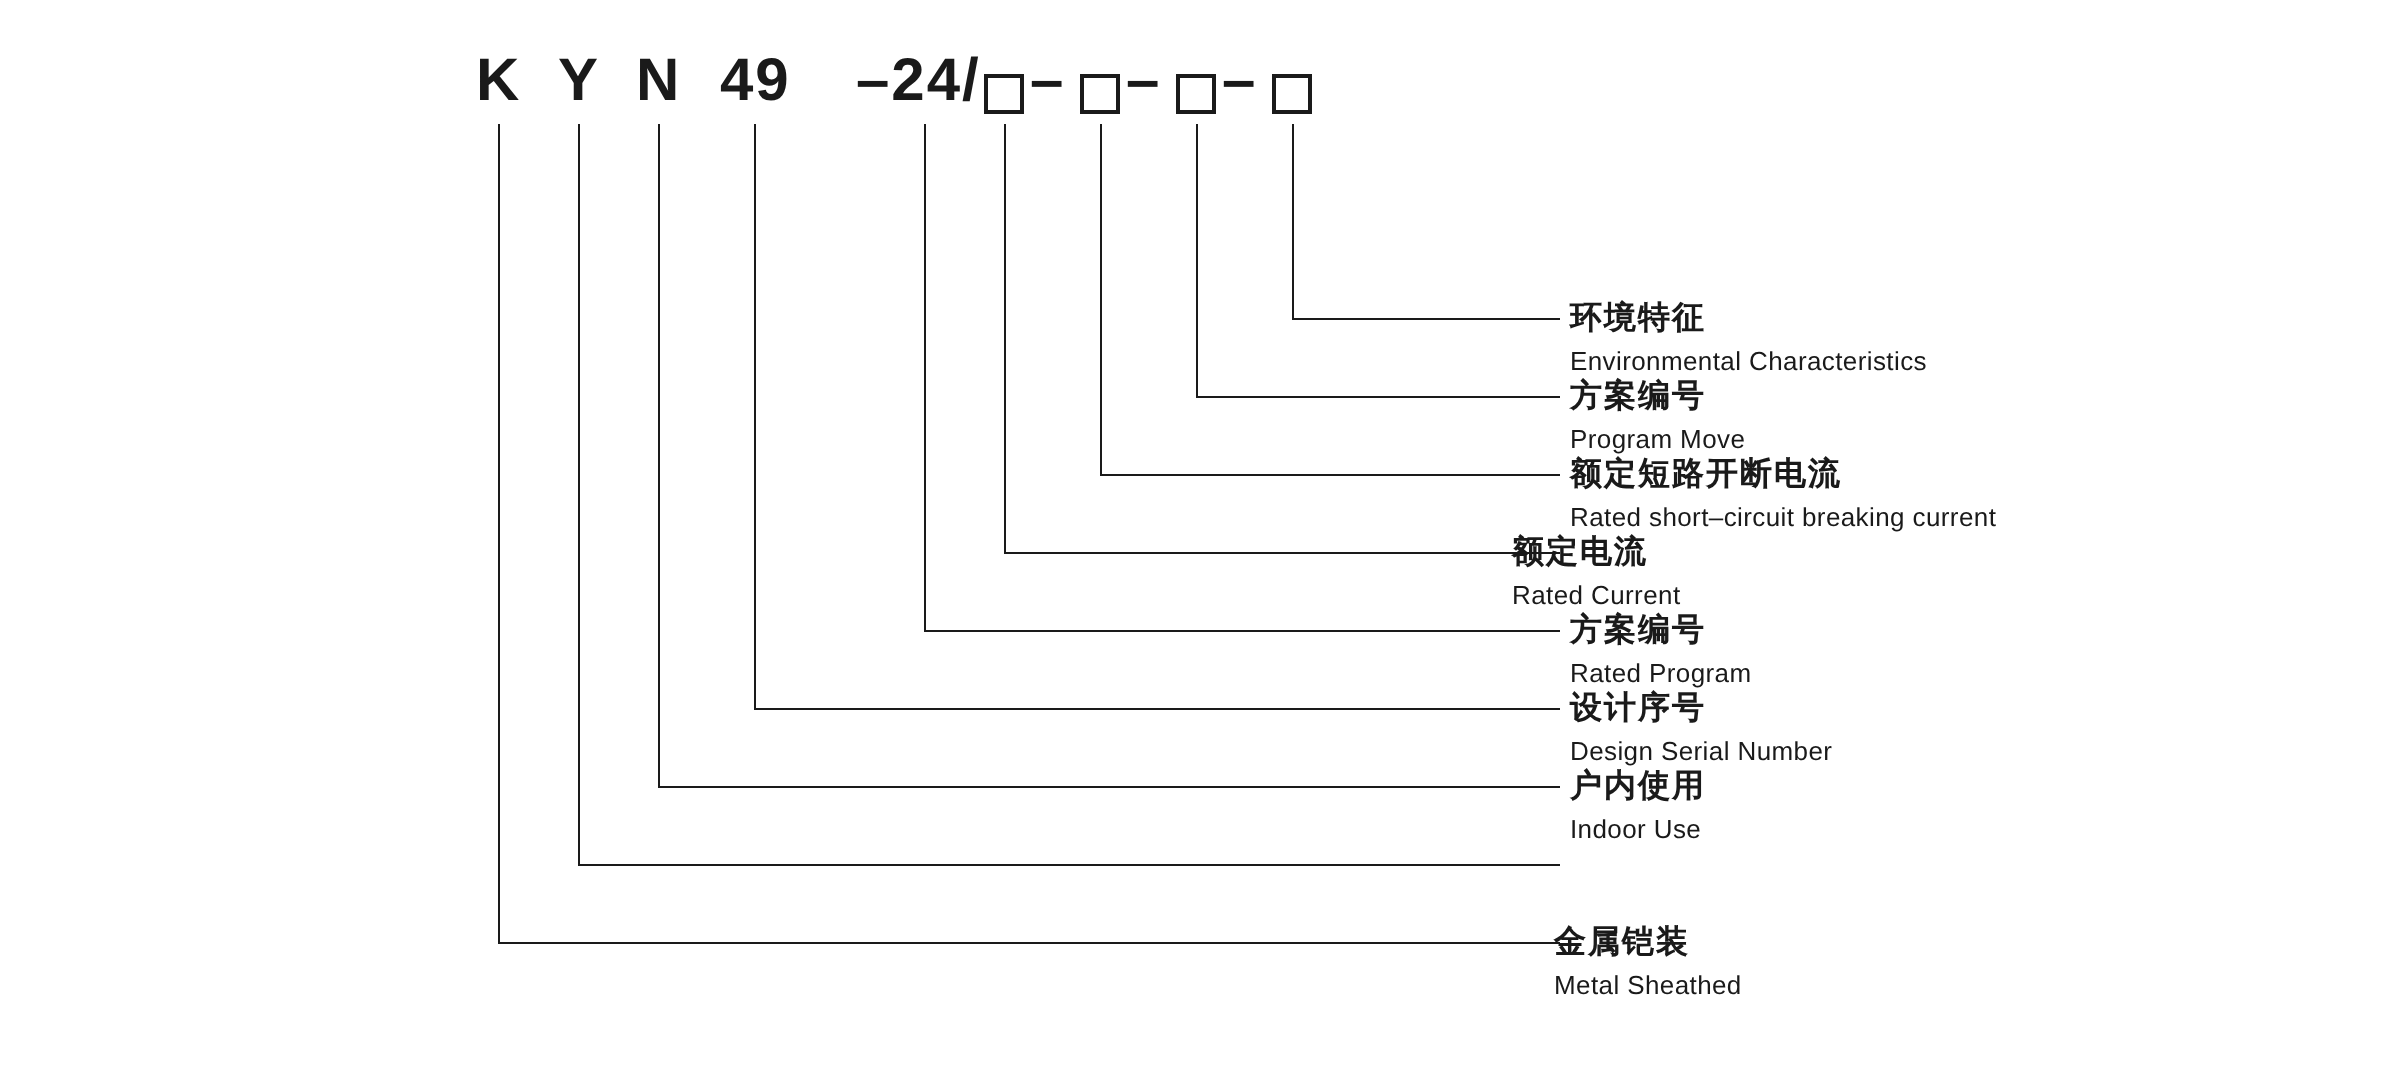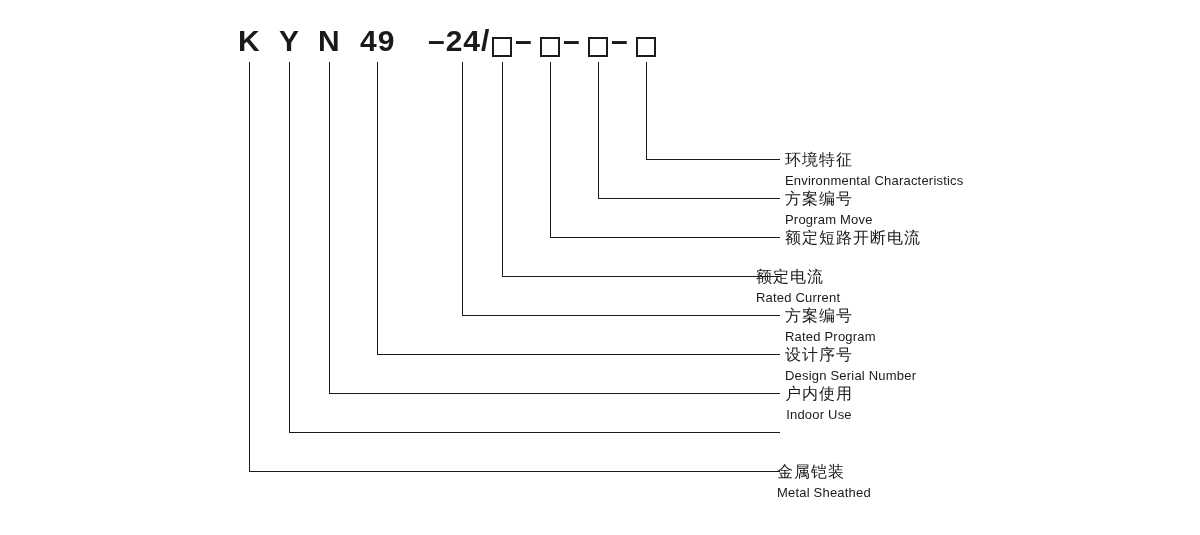"环境特征" .label .cn { font-weight: none -> bold }
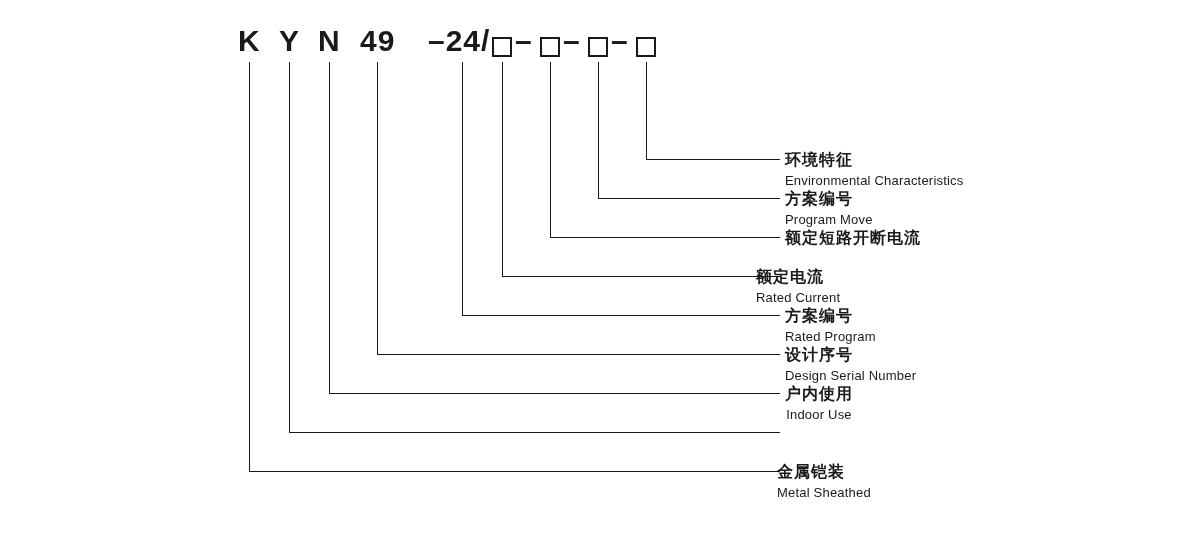"Environmental Characteristics" .label .en { text-align: center -> none }
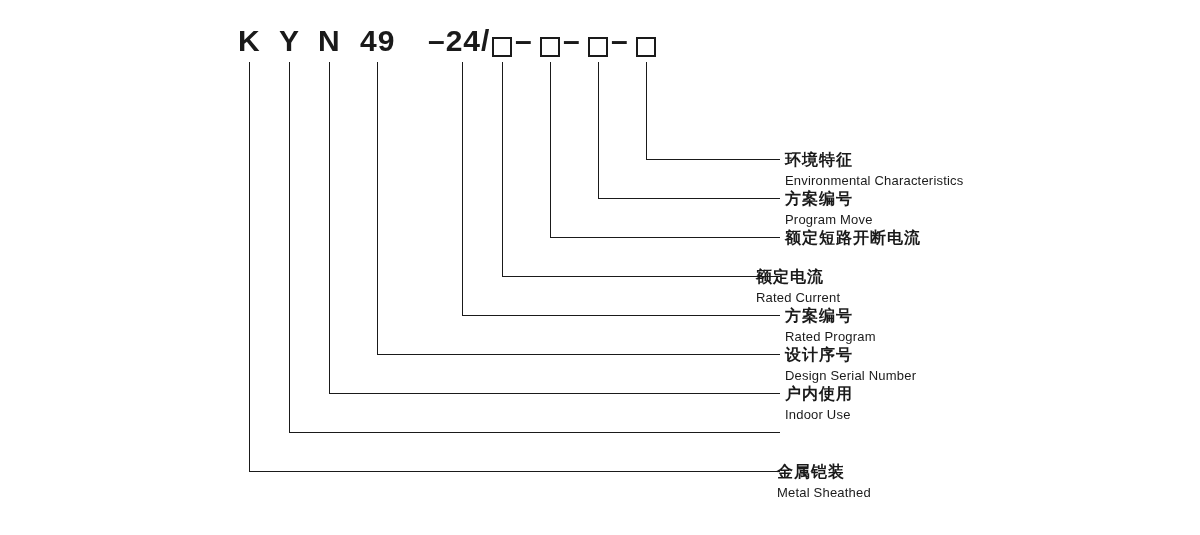"Rated short–circuit breaking current" div.en { html: none -> <div>Rated short–circuit breaking current</div> }
